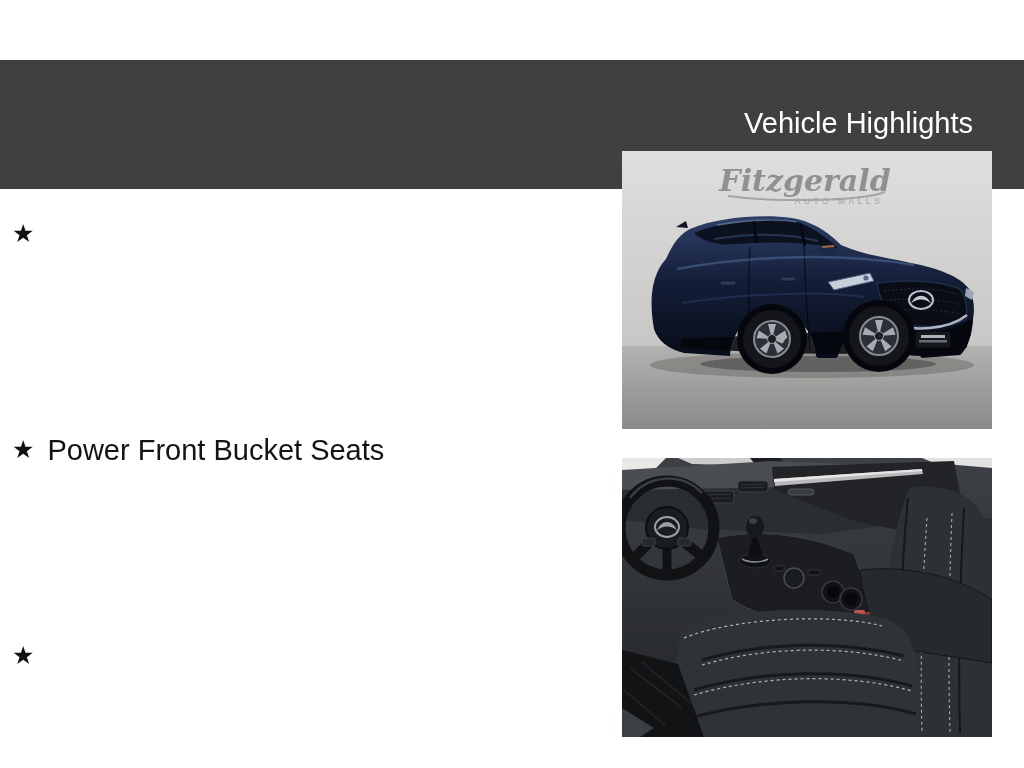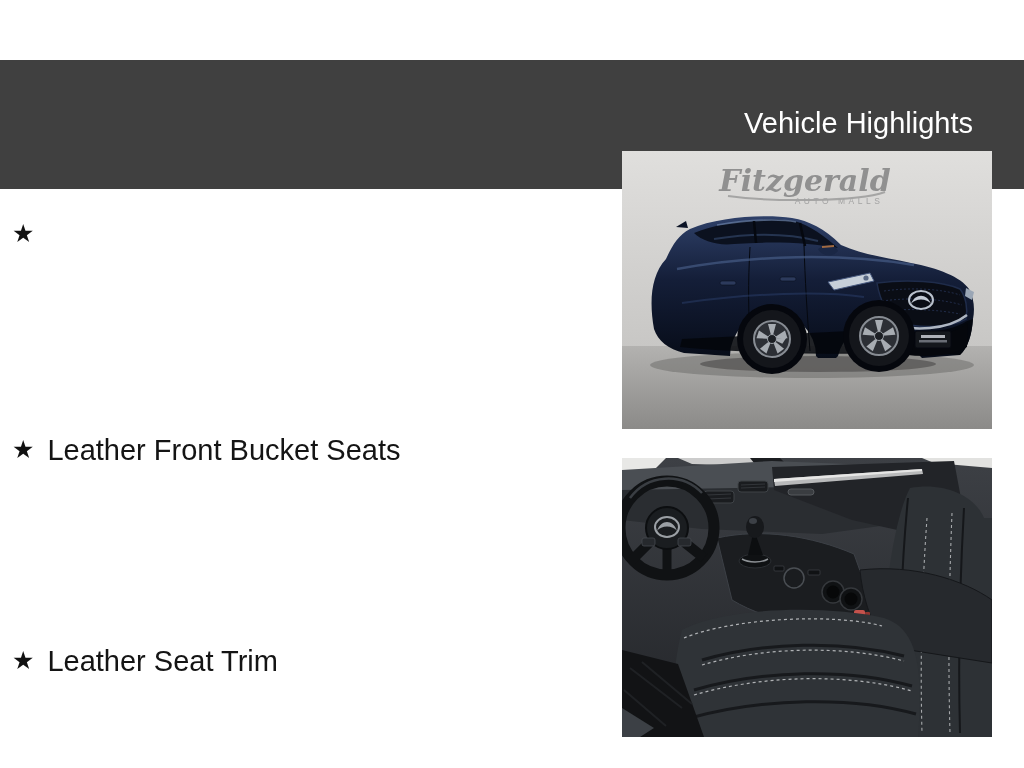"Leather Front Bucket Seats" span { text: Leather -> Power }
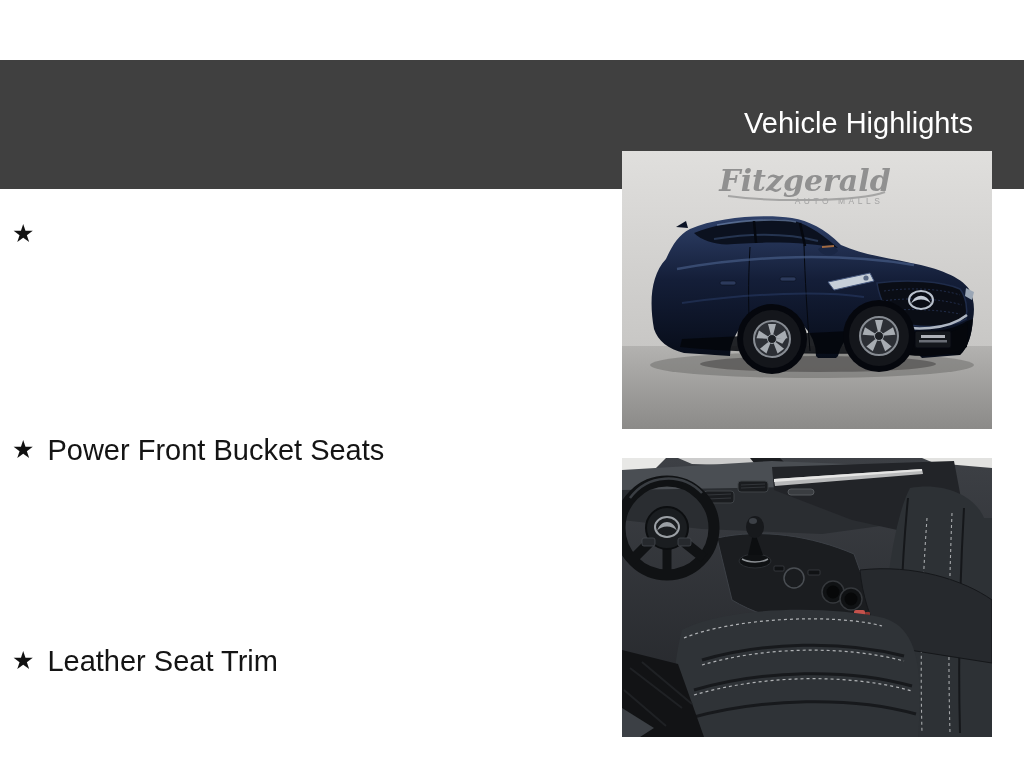"Leather Seat Trim" span { html: <span>Leather Seat Trim</span> -> none }
